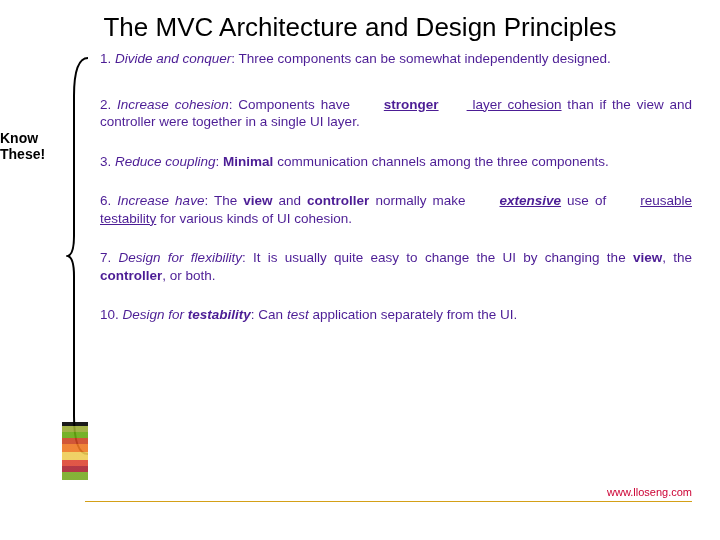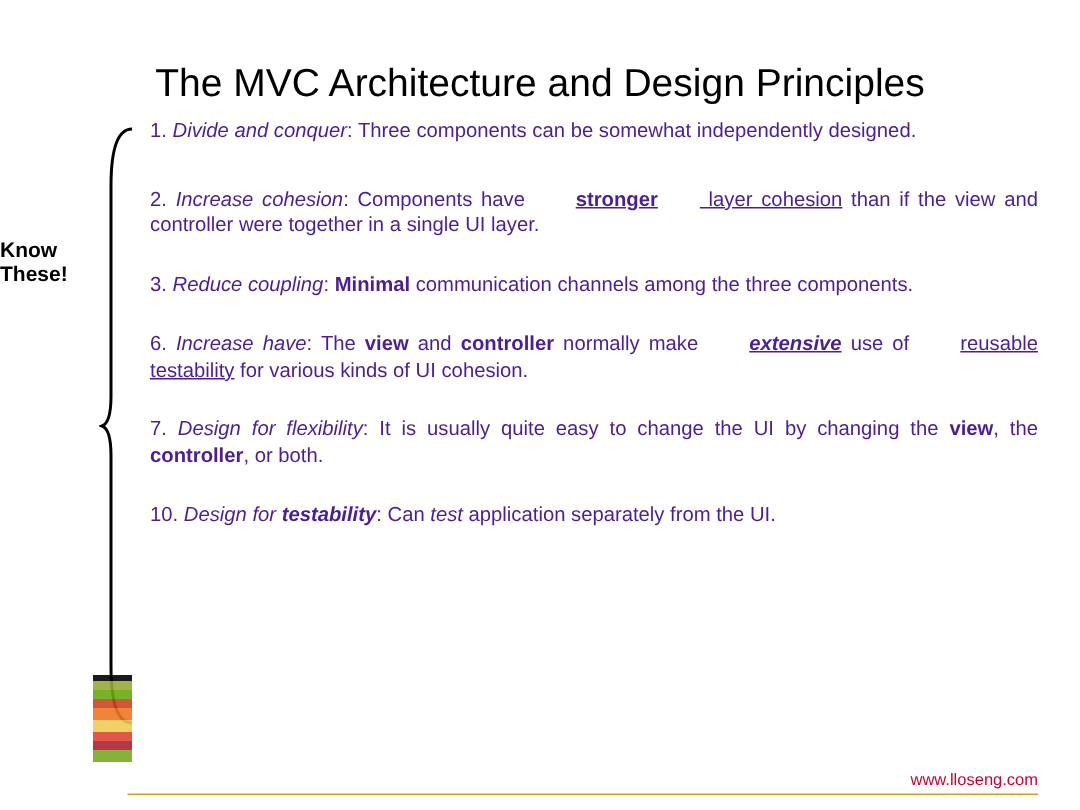"The MVC Architecture and Design" .title { margin-top: 28px -> none }
